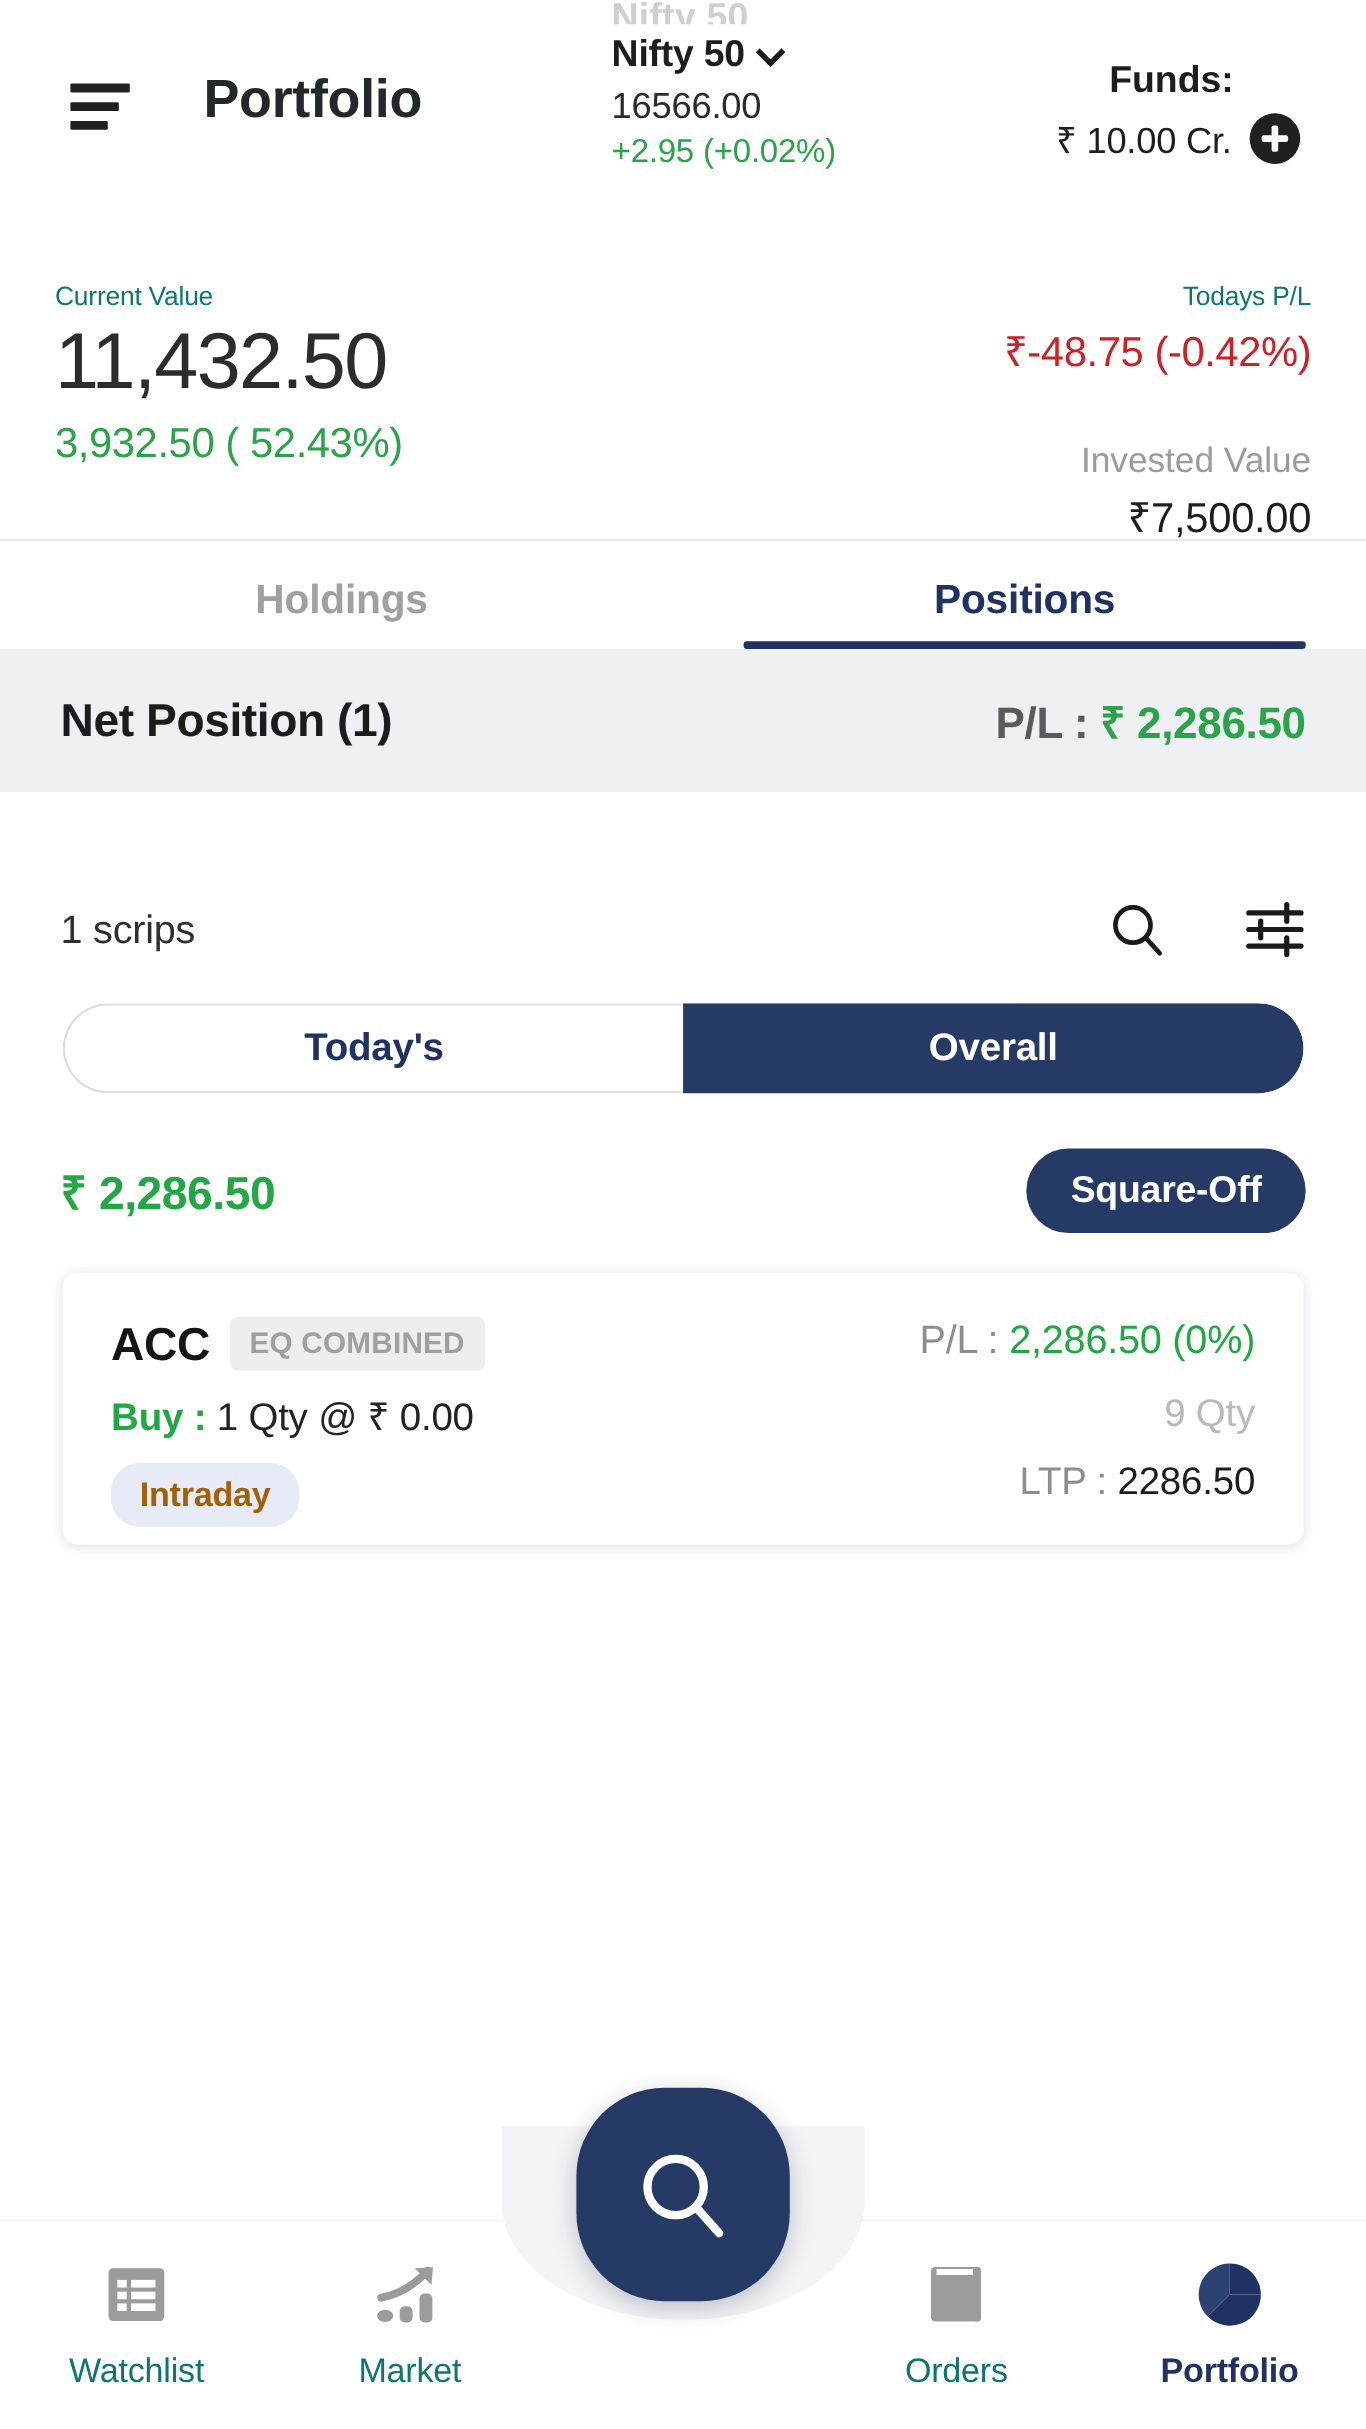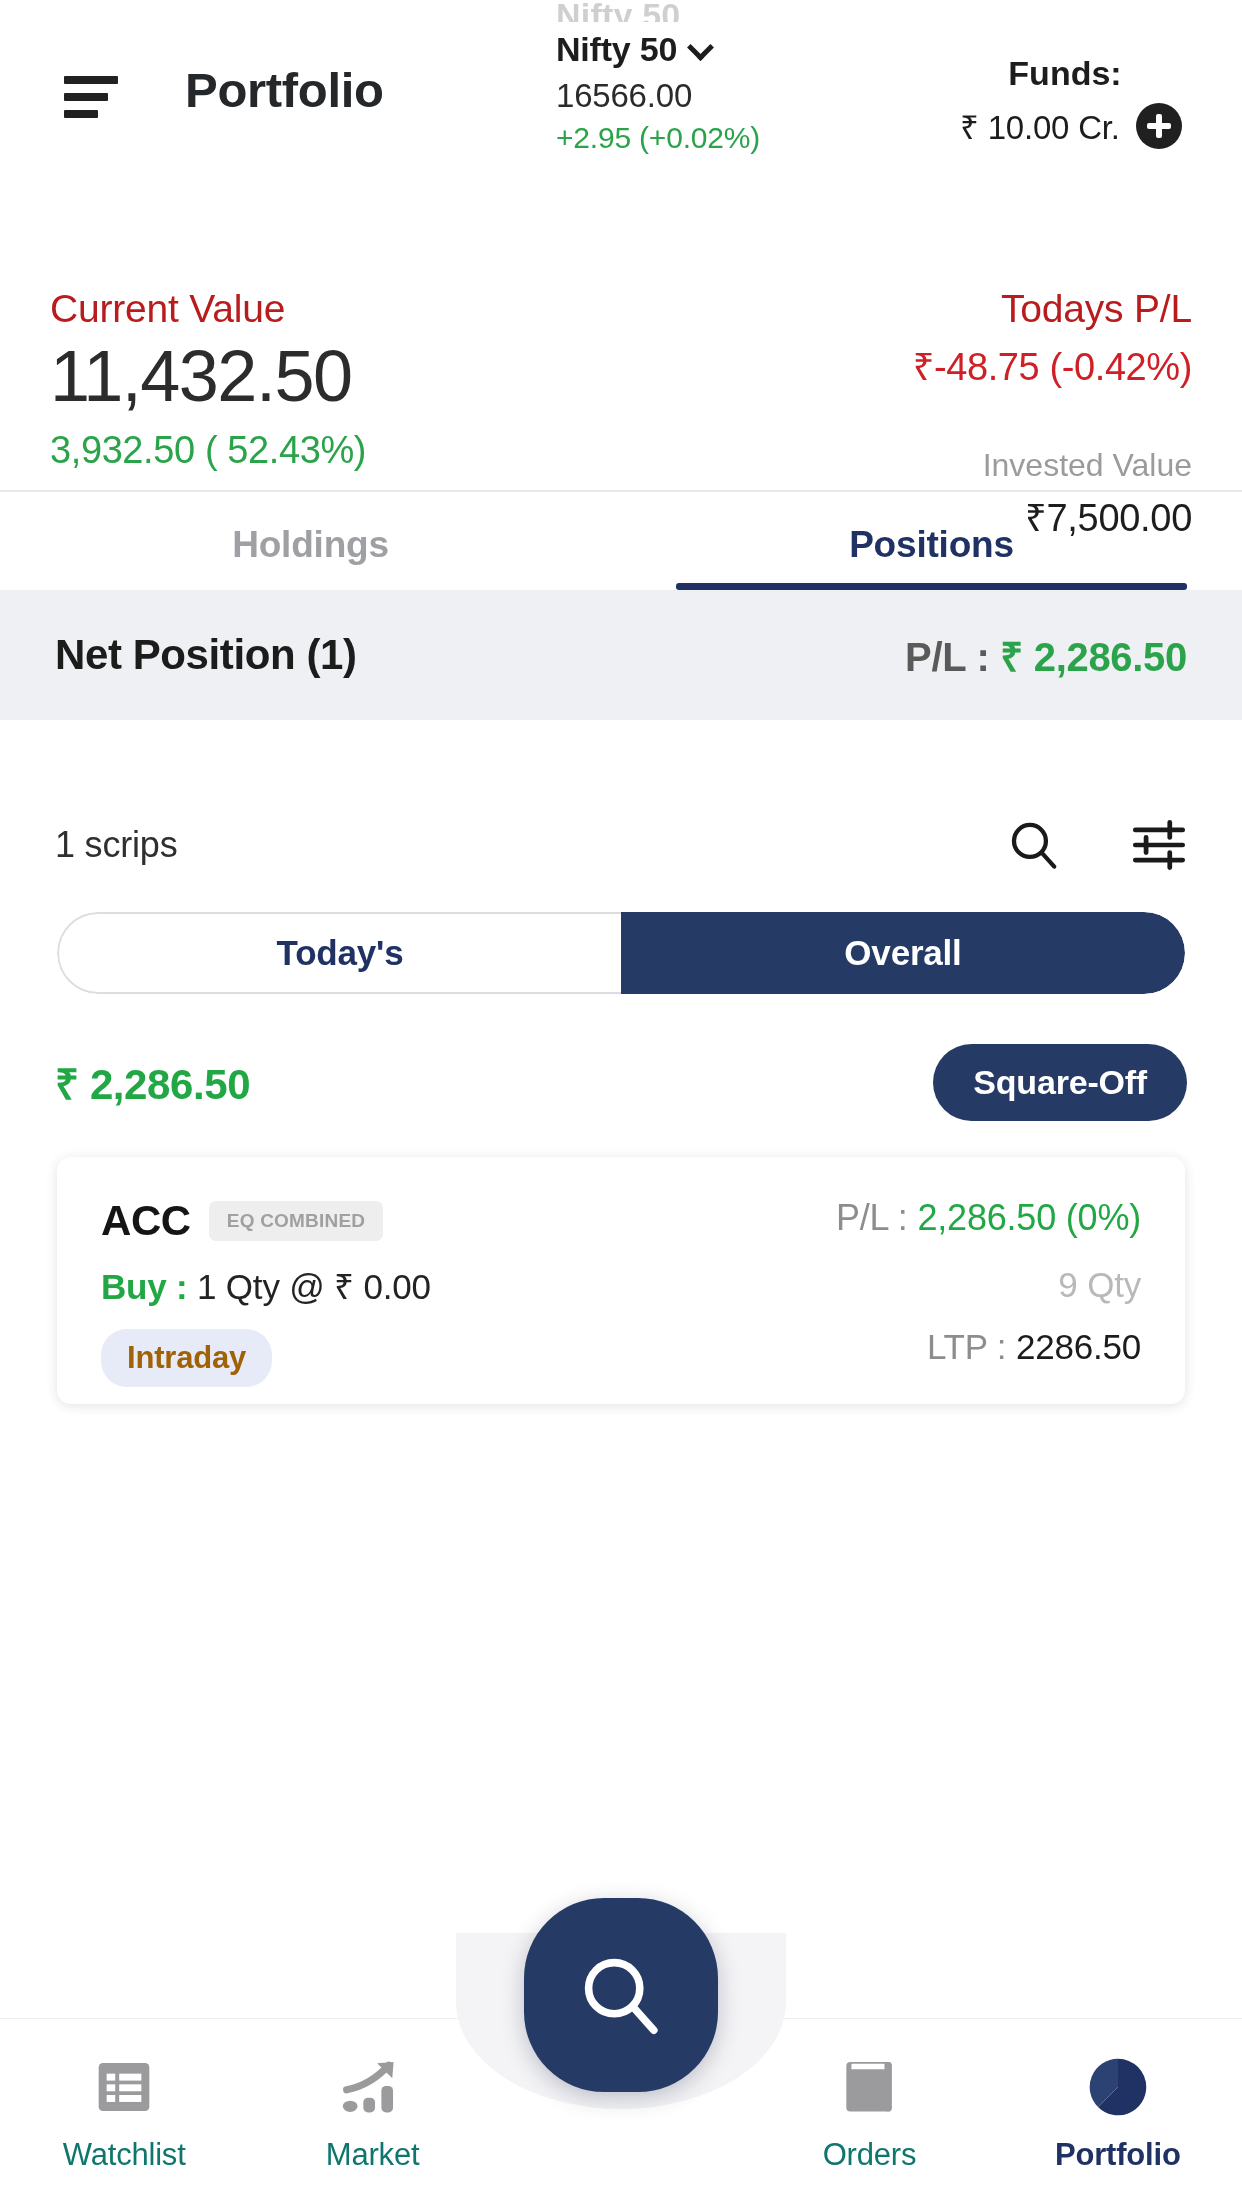"Current Value" .sum-caption { color: #b91c1c -> #0f766e; font-size: 39px -> 24px; margin-top: 31px -> none }
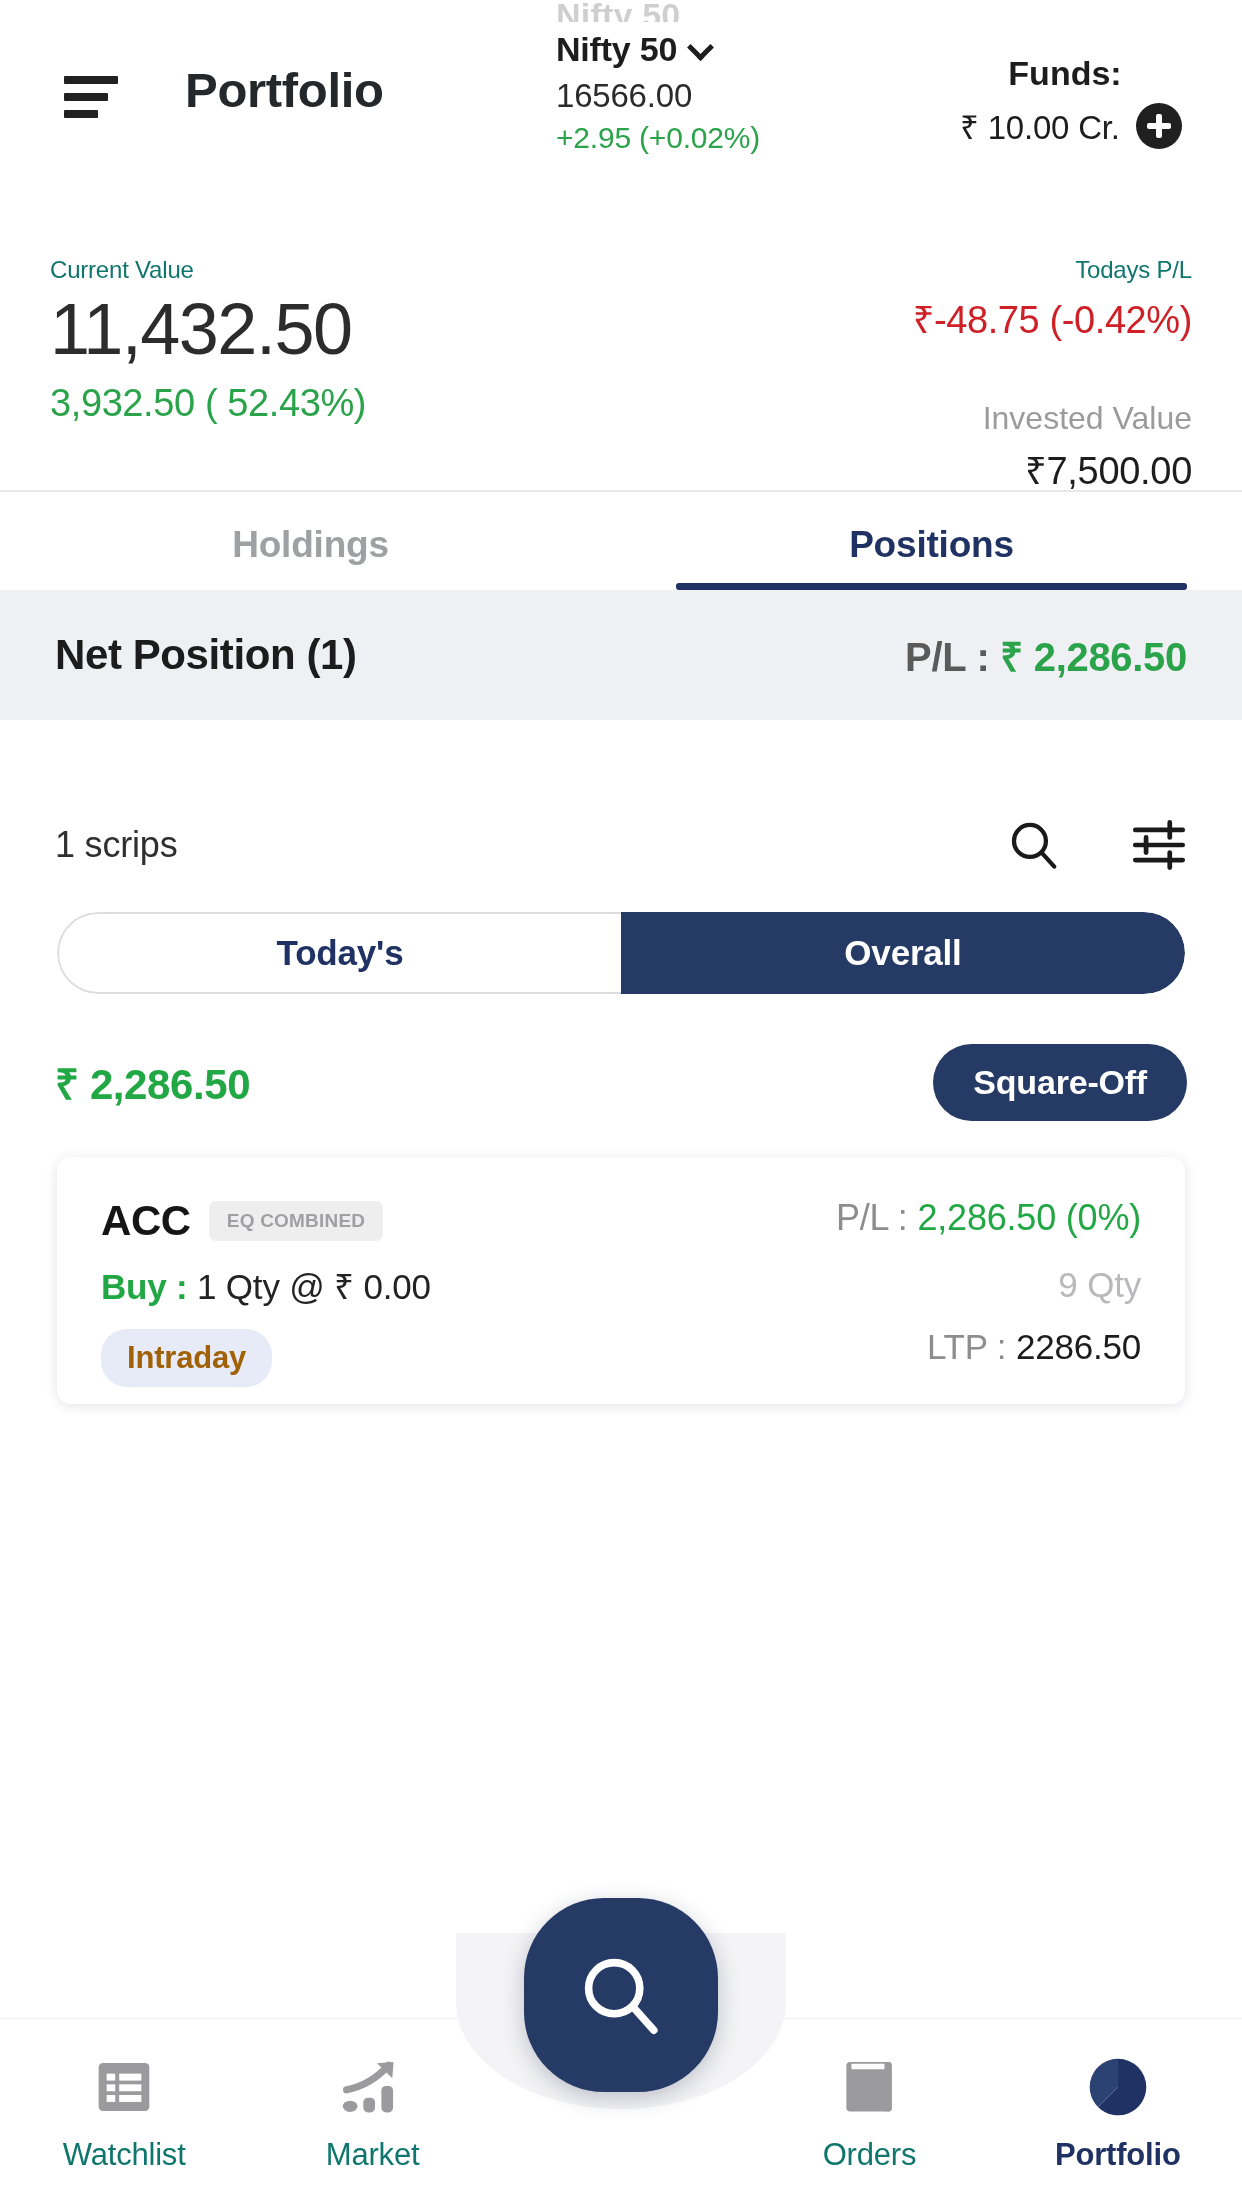"EQ COMBINED" .exch-chip { font-size: 19px -> 27px }
